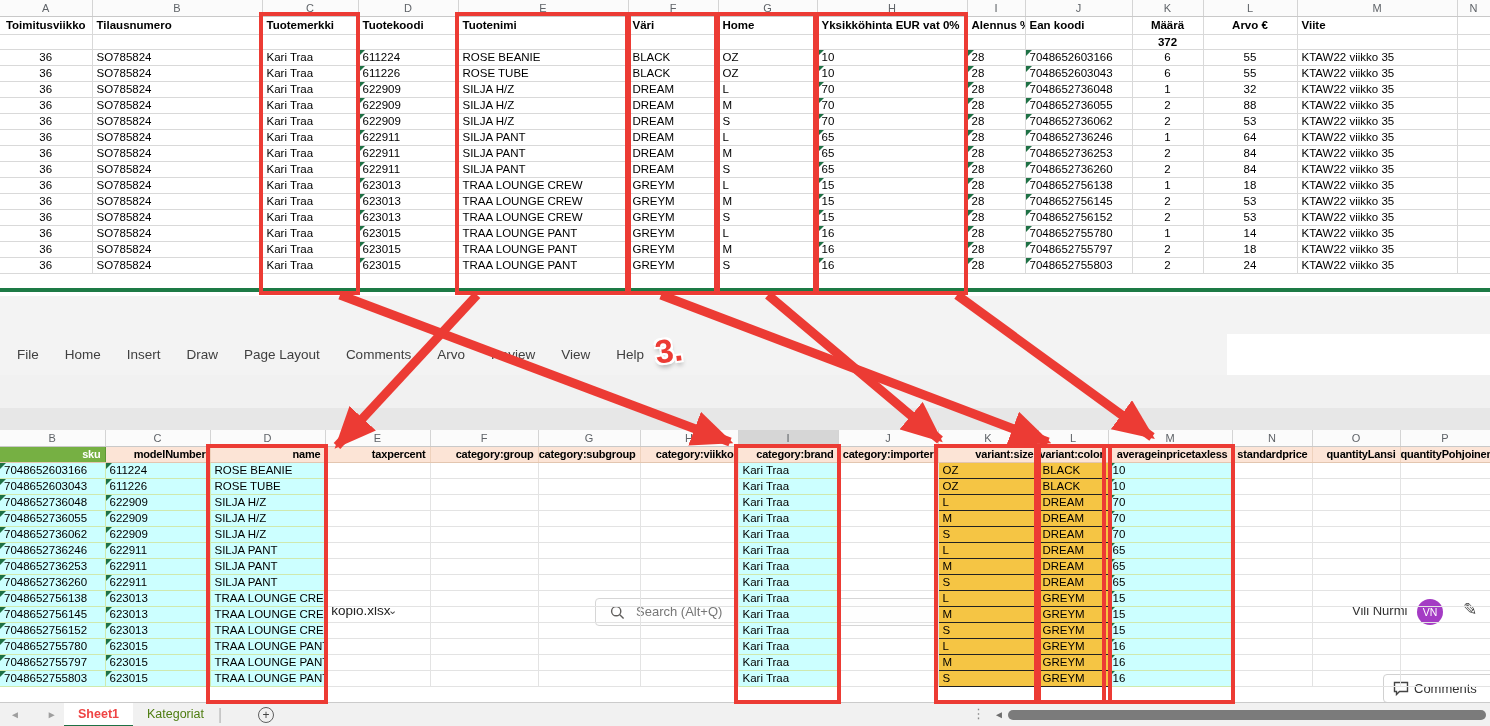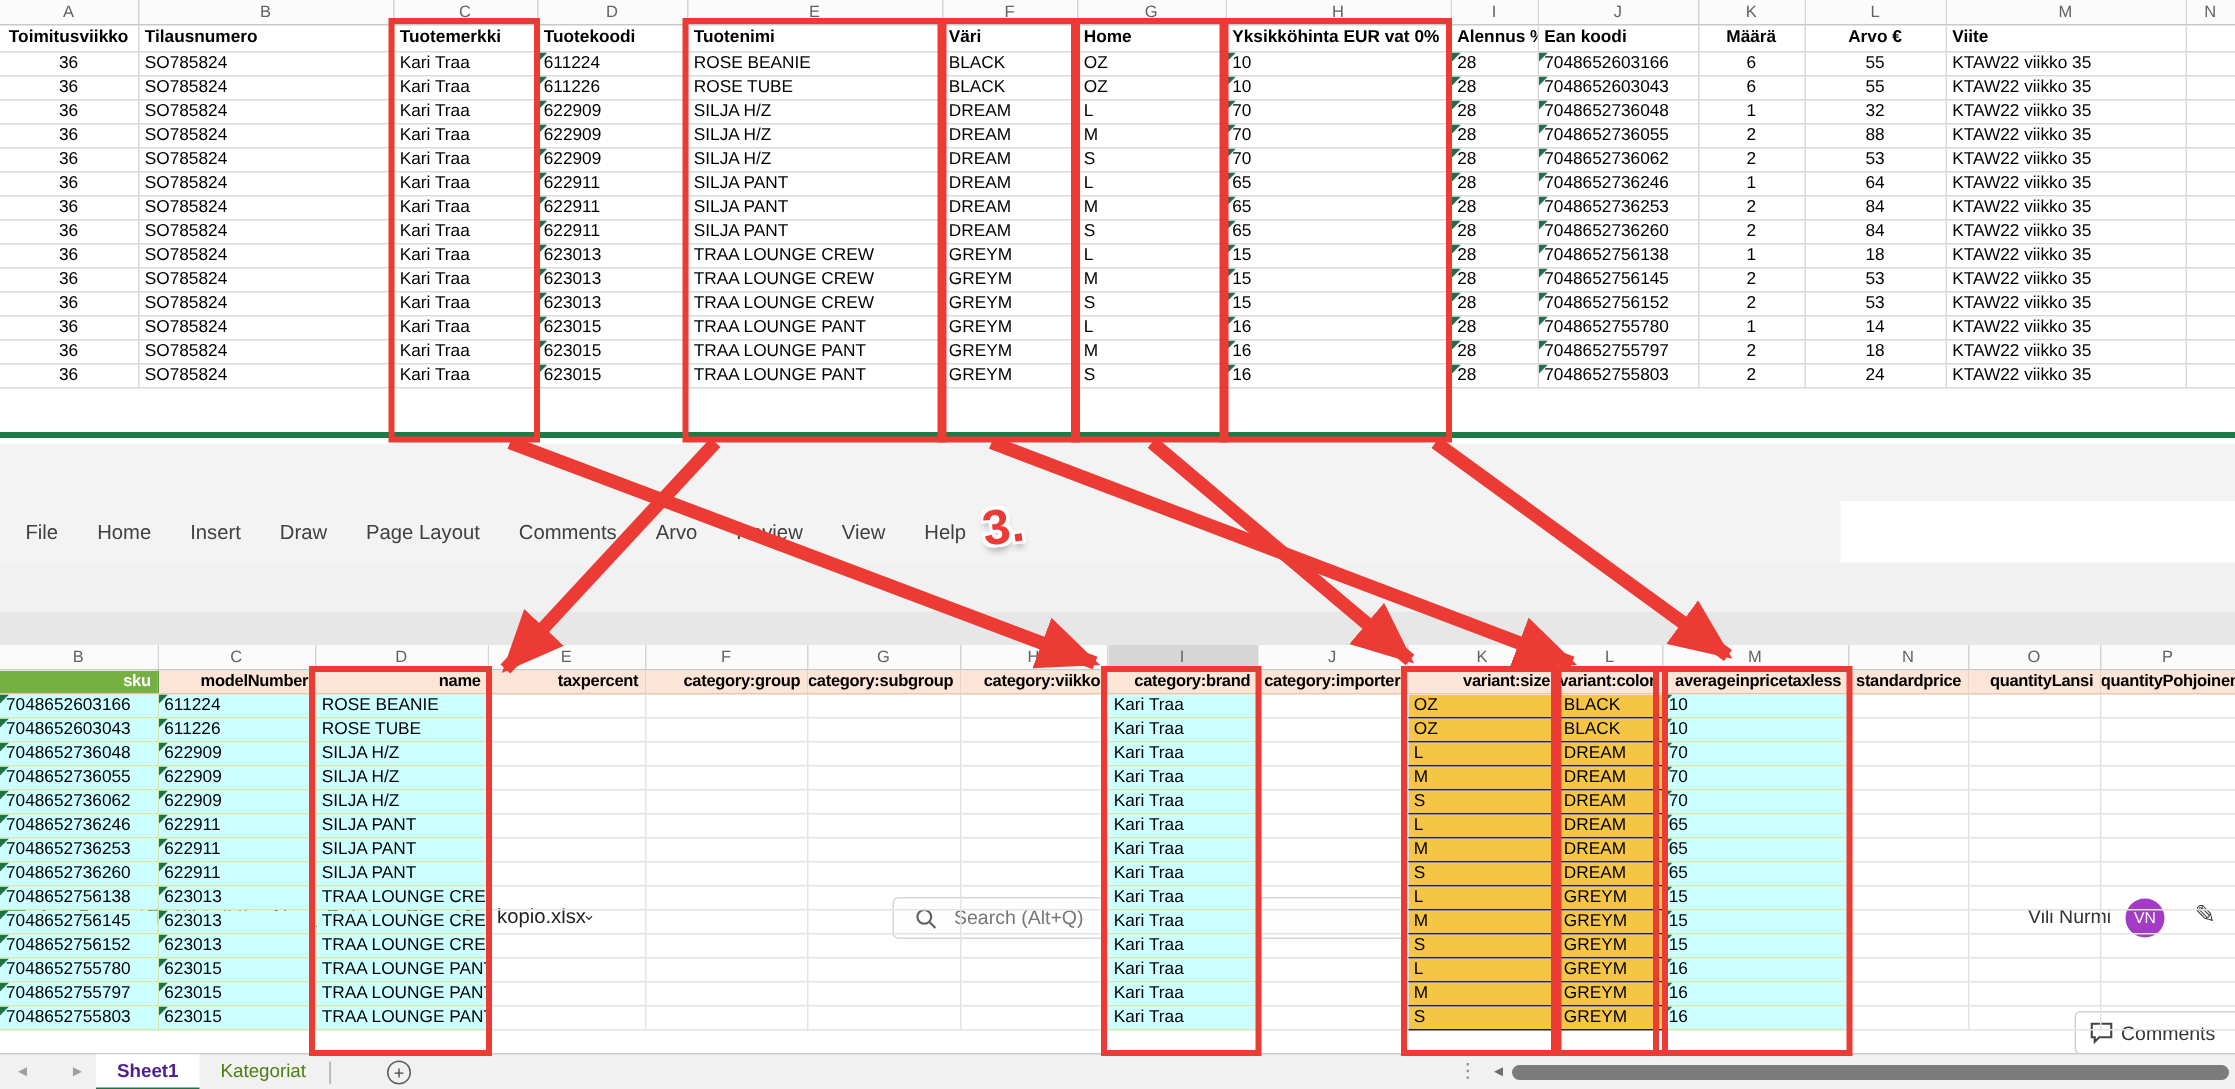"372" tr.blank { html: none -> <tr> <td></td> <td></td> <td></td> <td></td> <td></td> <td></td> <td></td> <td></td> <td></td> <td></td> <td>372</td> <td></td> <td></td> <td></td> </tr> }
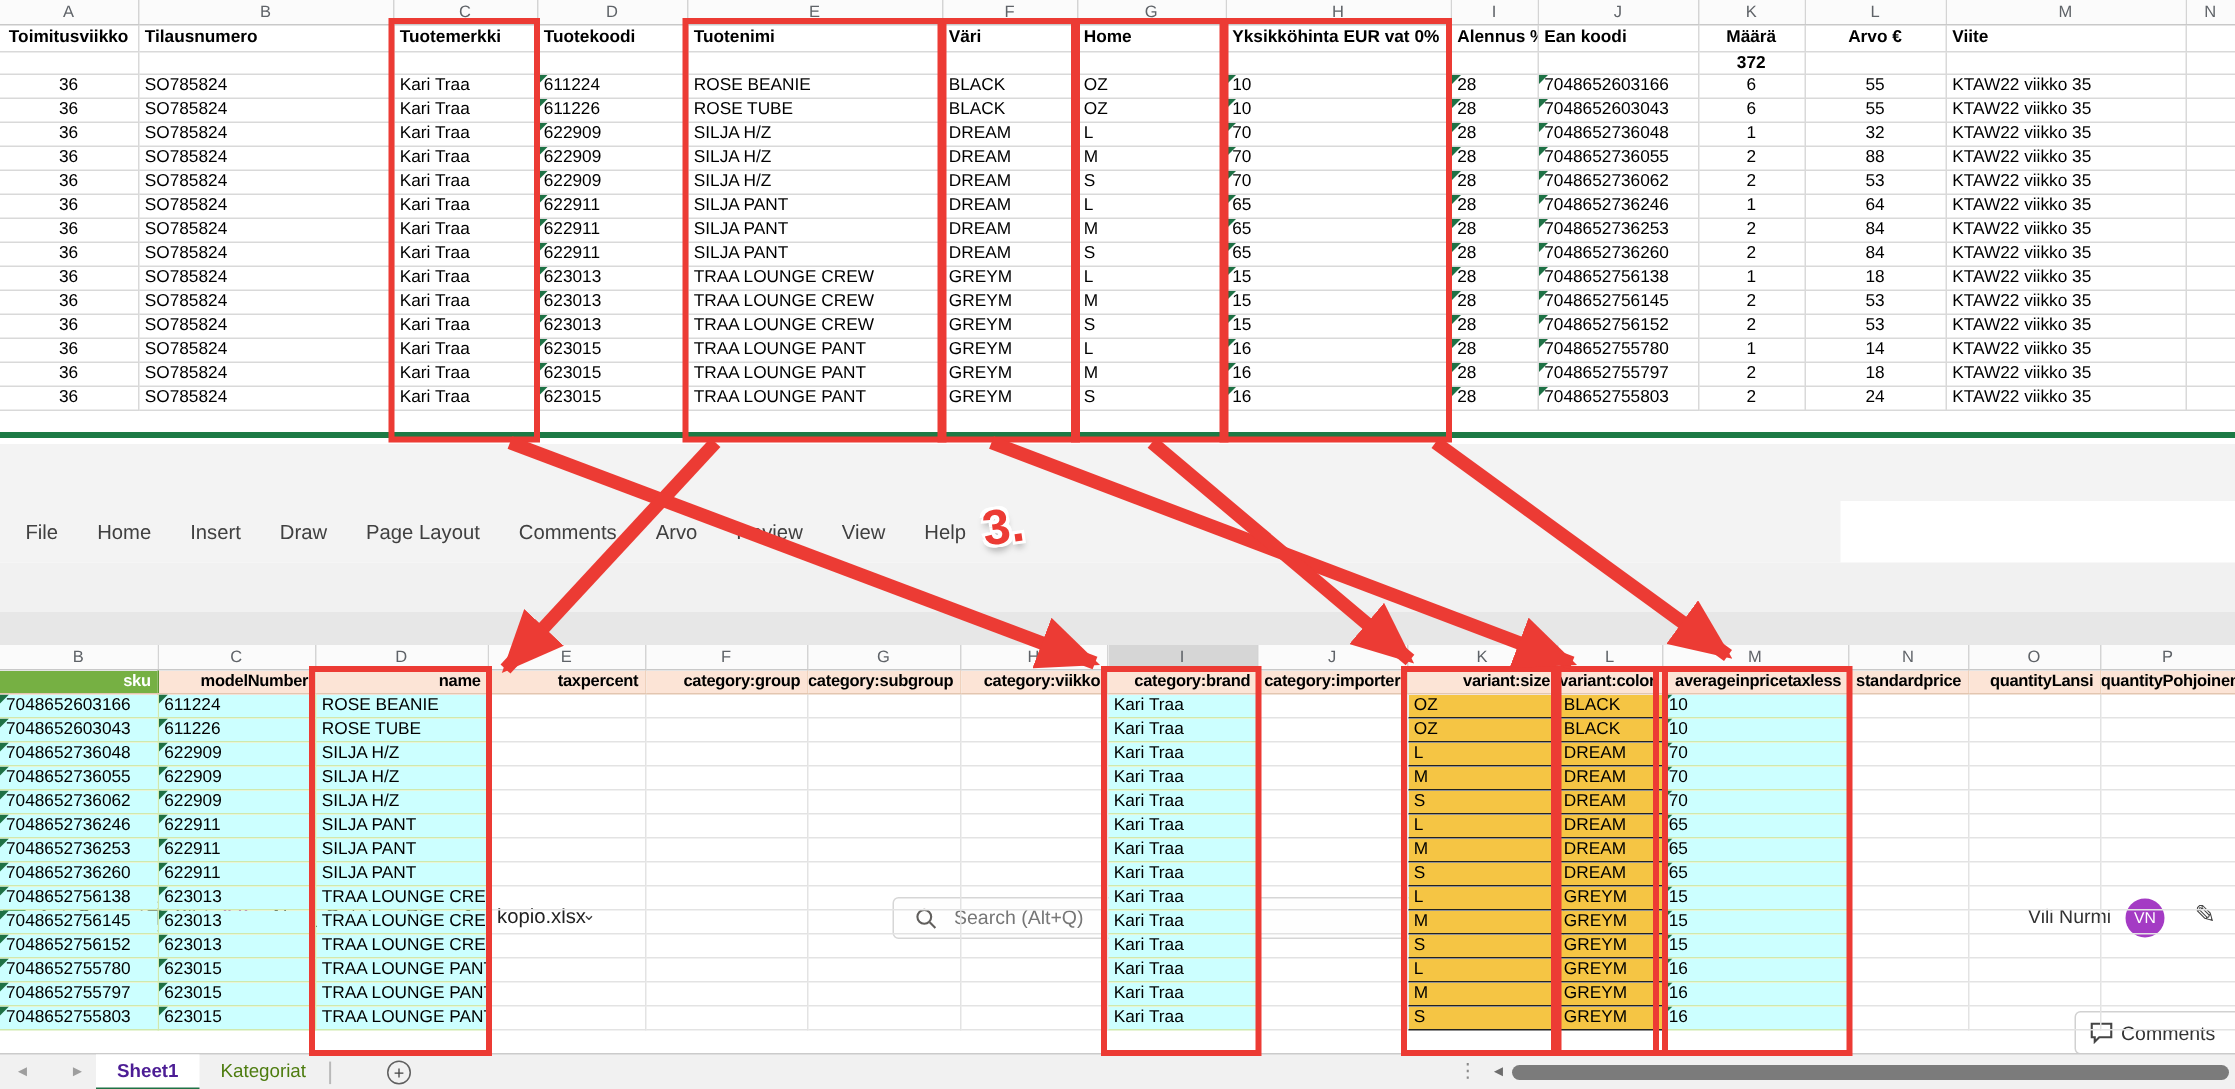"Sheet1" .stab.active { color: #4c1d95 -> #ef4444 }
